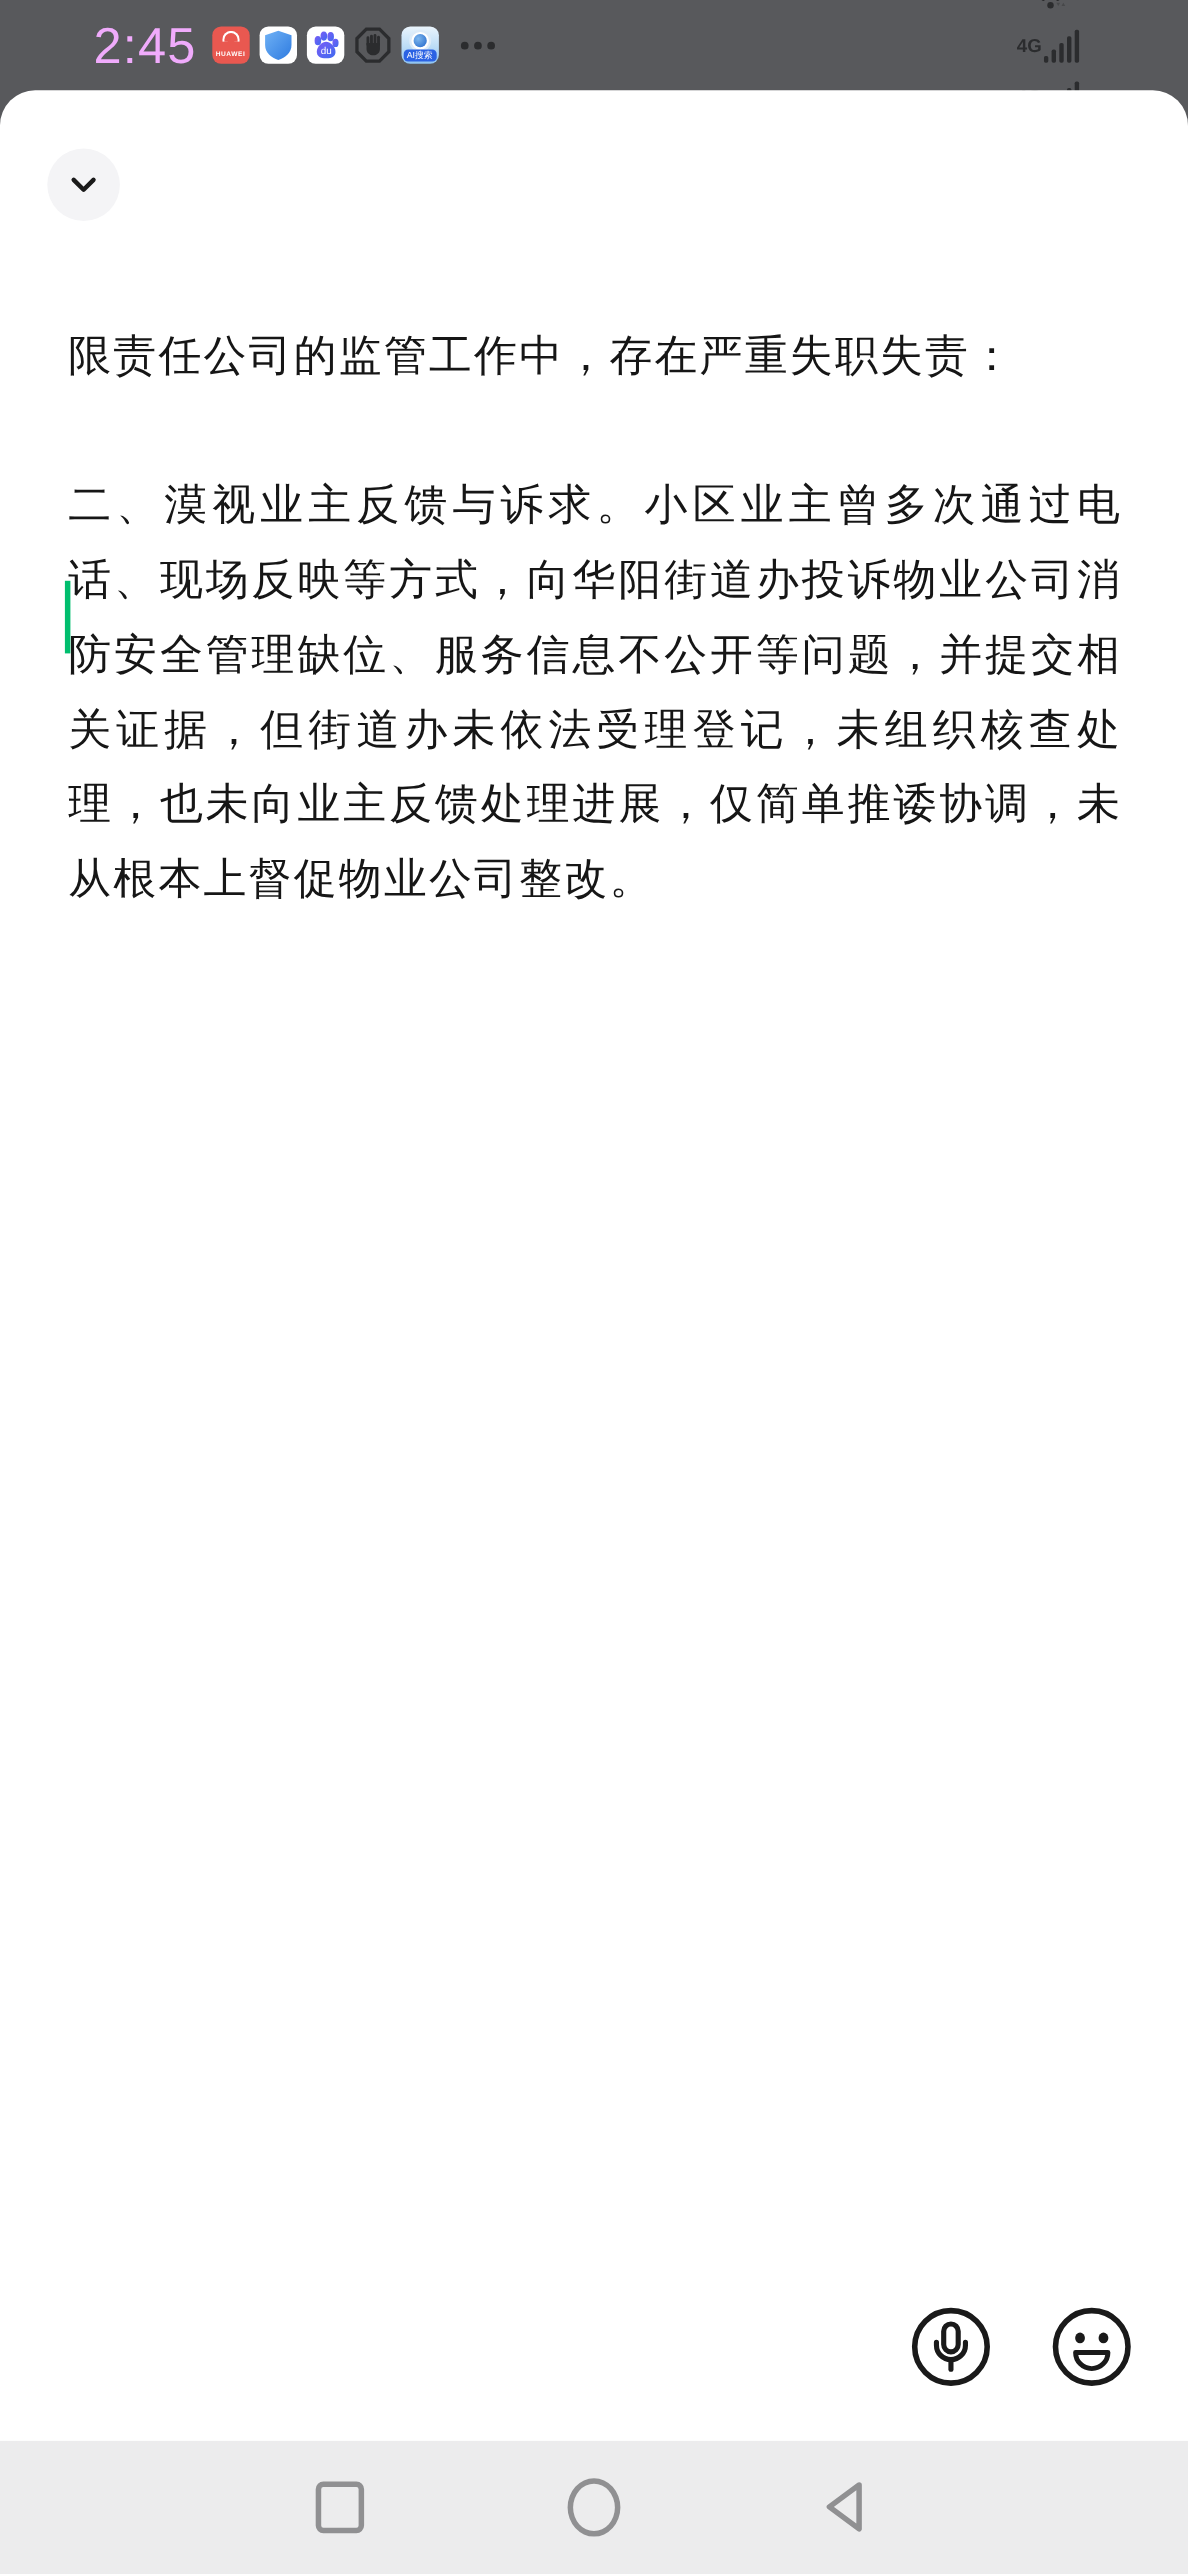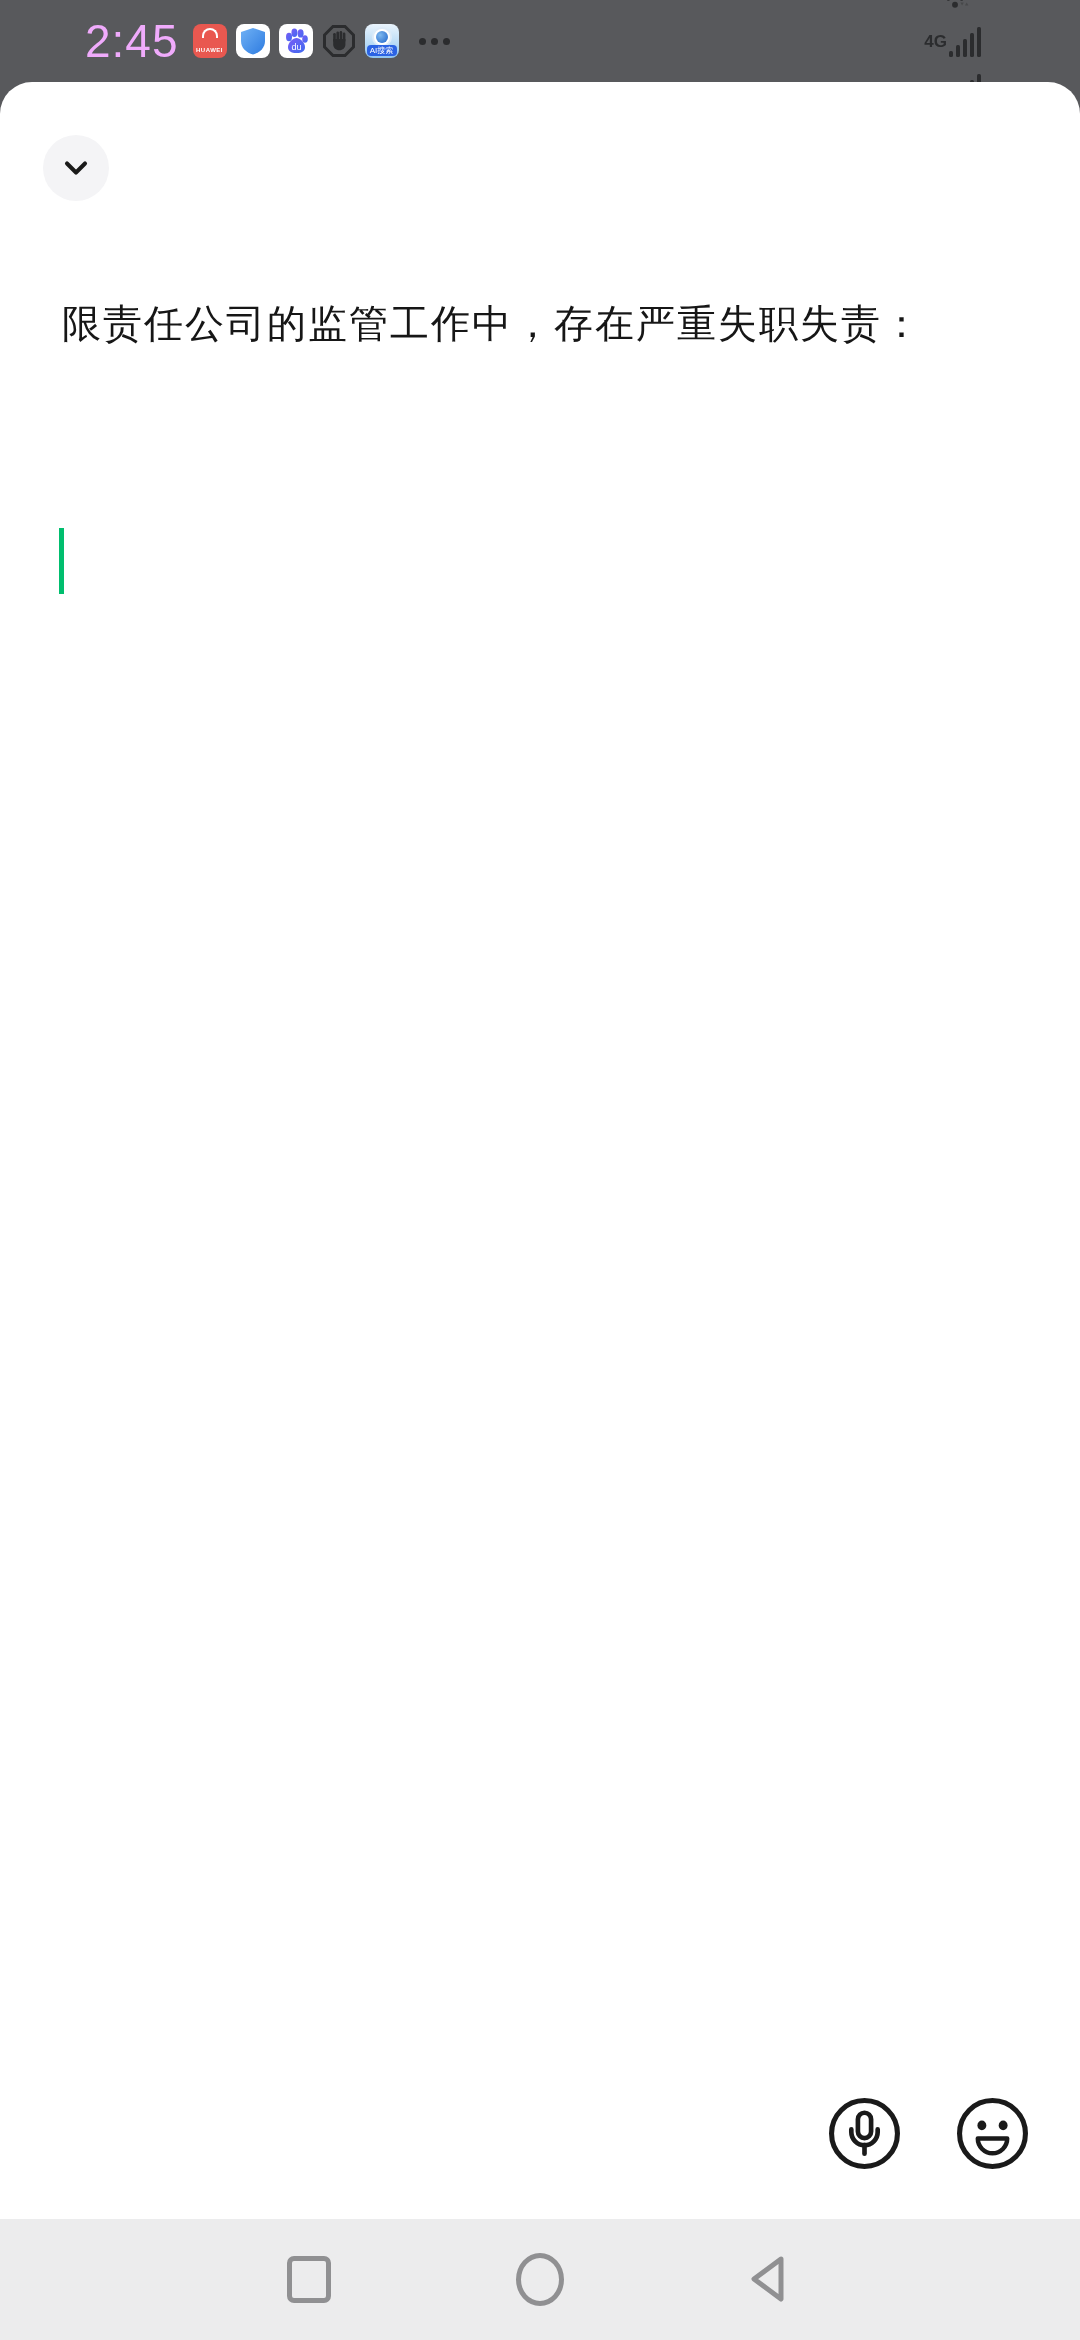"二、漠视业主反馈与诉求。小区业主曾多次通过电话、现场反映等方式，向华阳街道办投诉" p { html: none -> <p>二、漠视业主反馈与诉求。小区业主曾多次通过电话、现场反映等方式，向华阳街道办投诉物业公司消防安全管理缺位、服务信息不公开等问题，并提交相关证据，但街道办未依法受理登记，未组织核查处理，也未向业主反馈处理进展，仅简单推诿协调，未从根本上督促物业公司整改。</p> }
